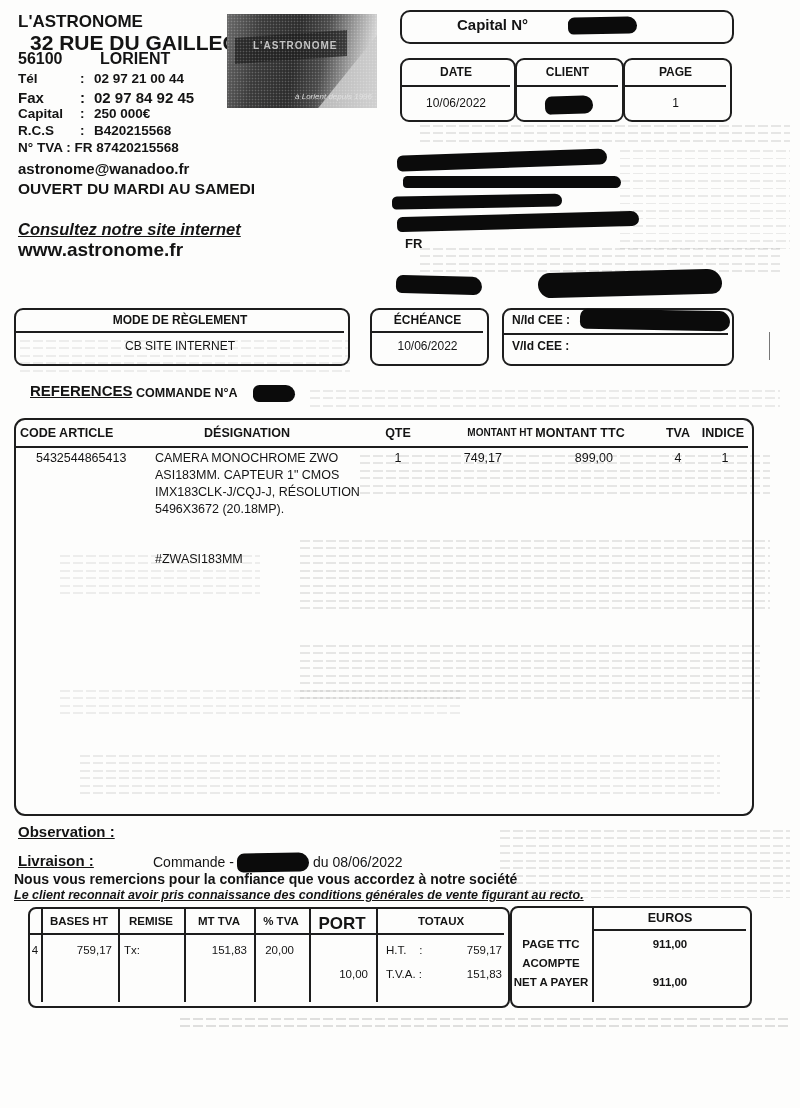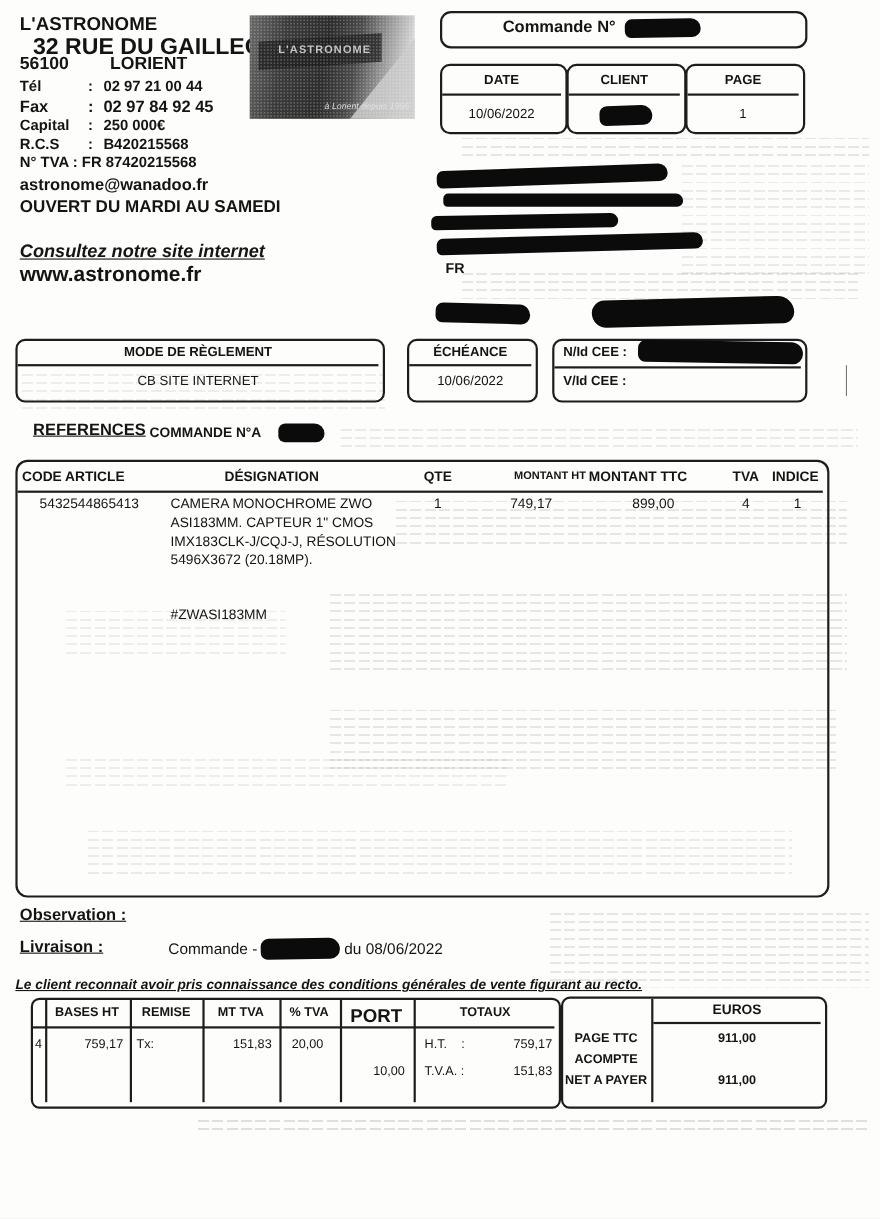"Commande N°" div.t { text: Commande -> Capital }
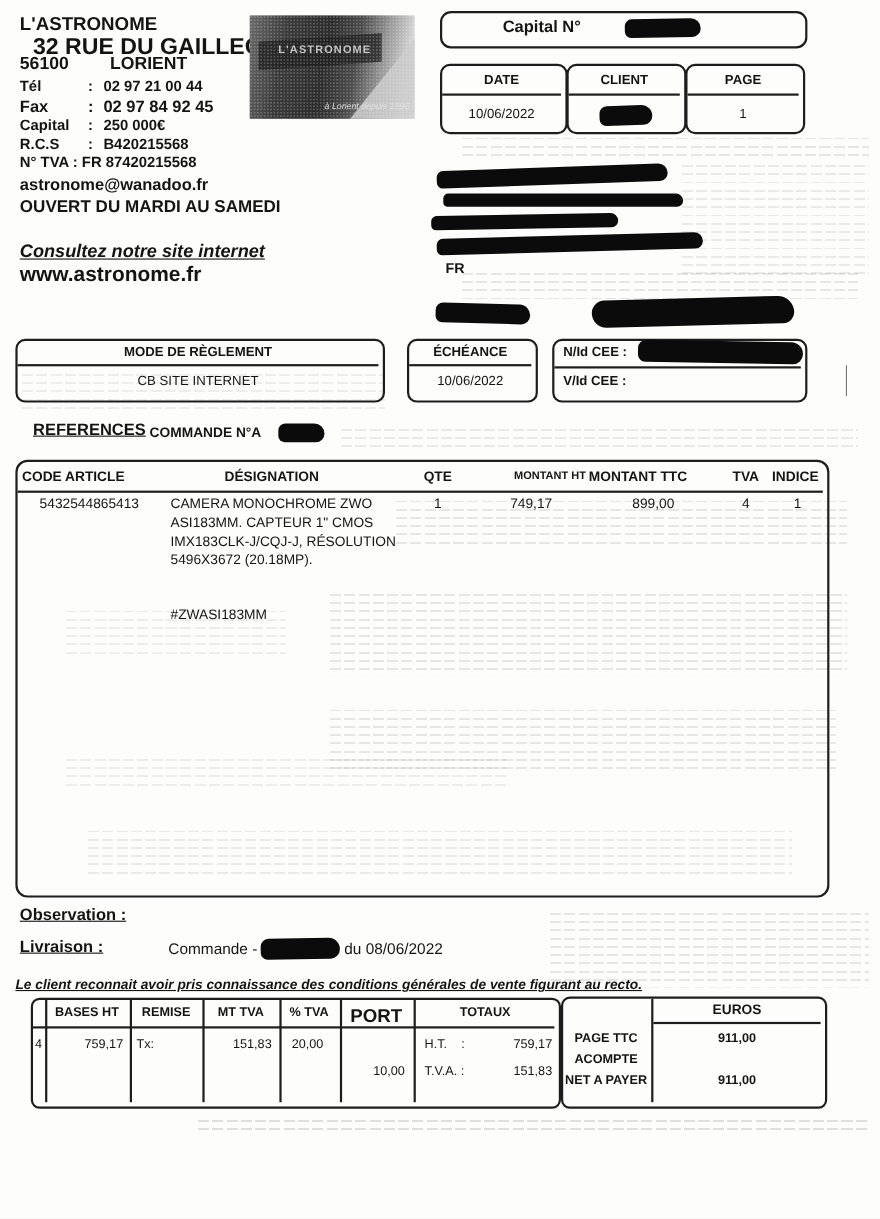"Nous vous remercions pour la" div.t { html: none -> <div>Nous vous remercions pour la confiance que vous accordez à notre société</div> }
